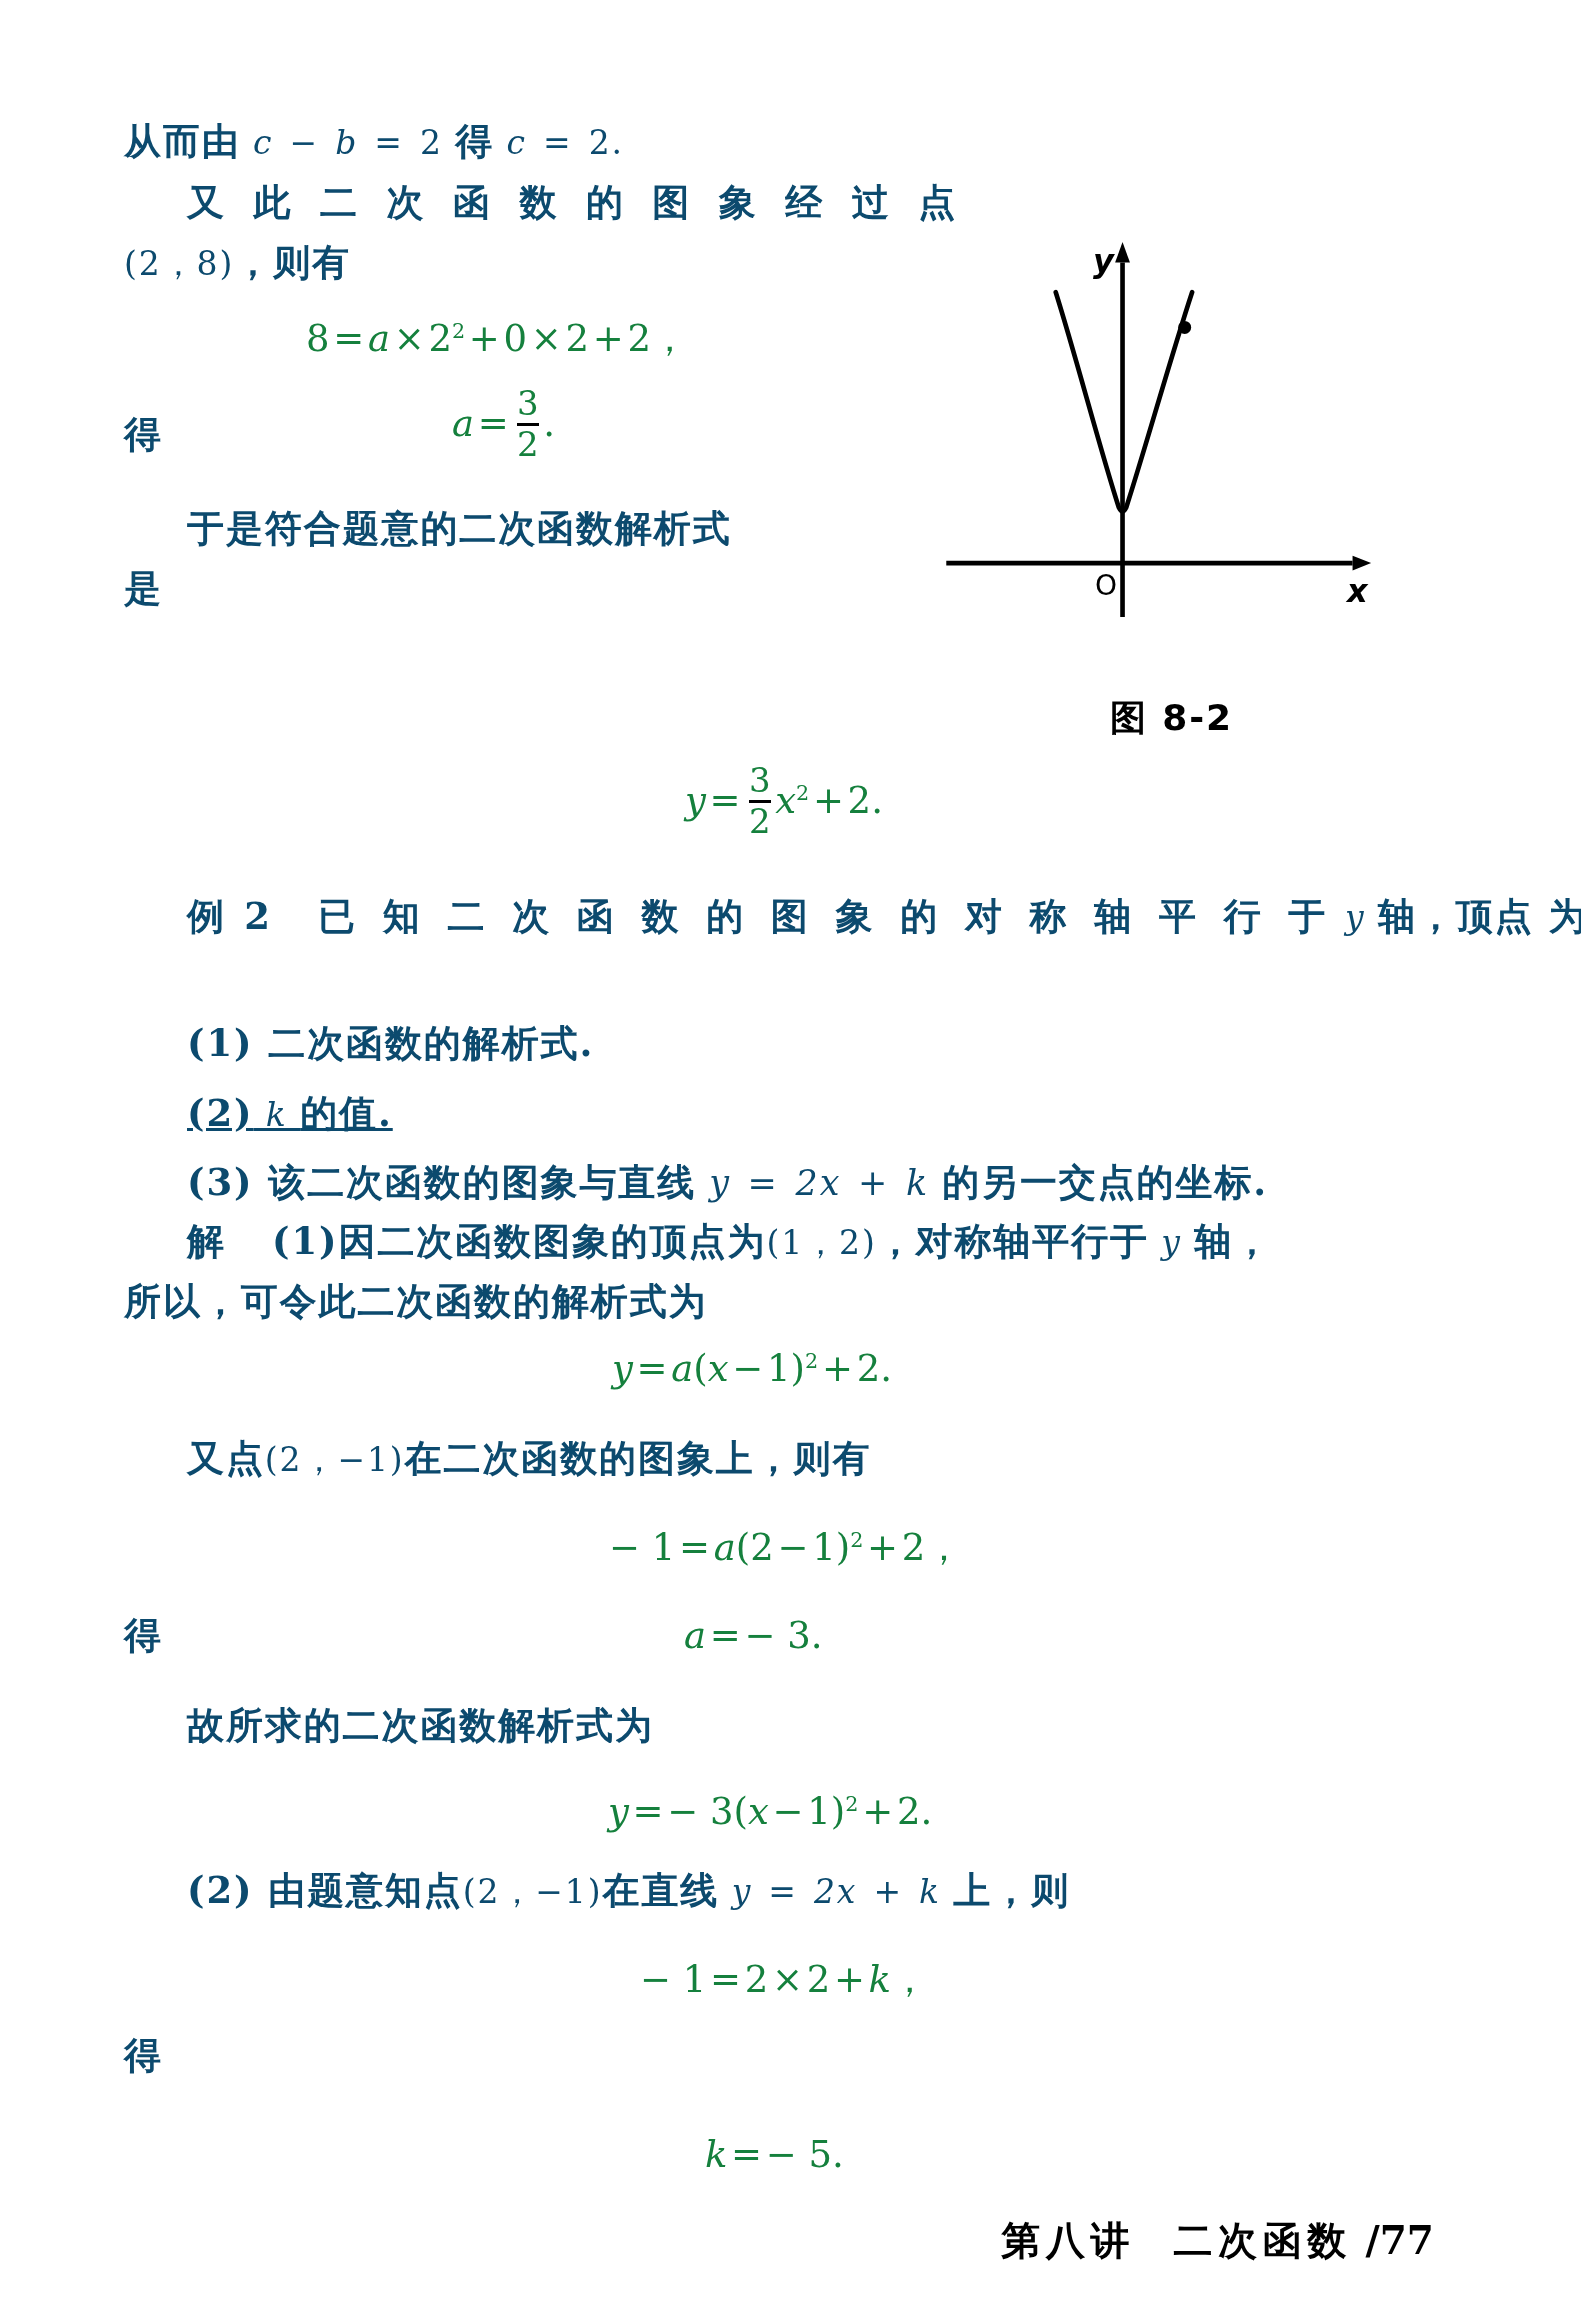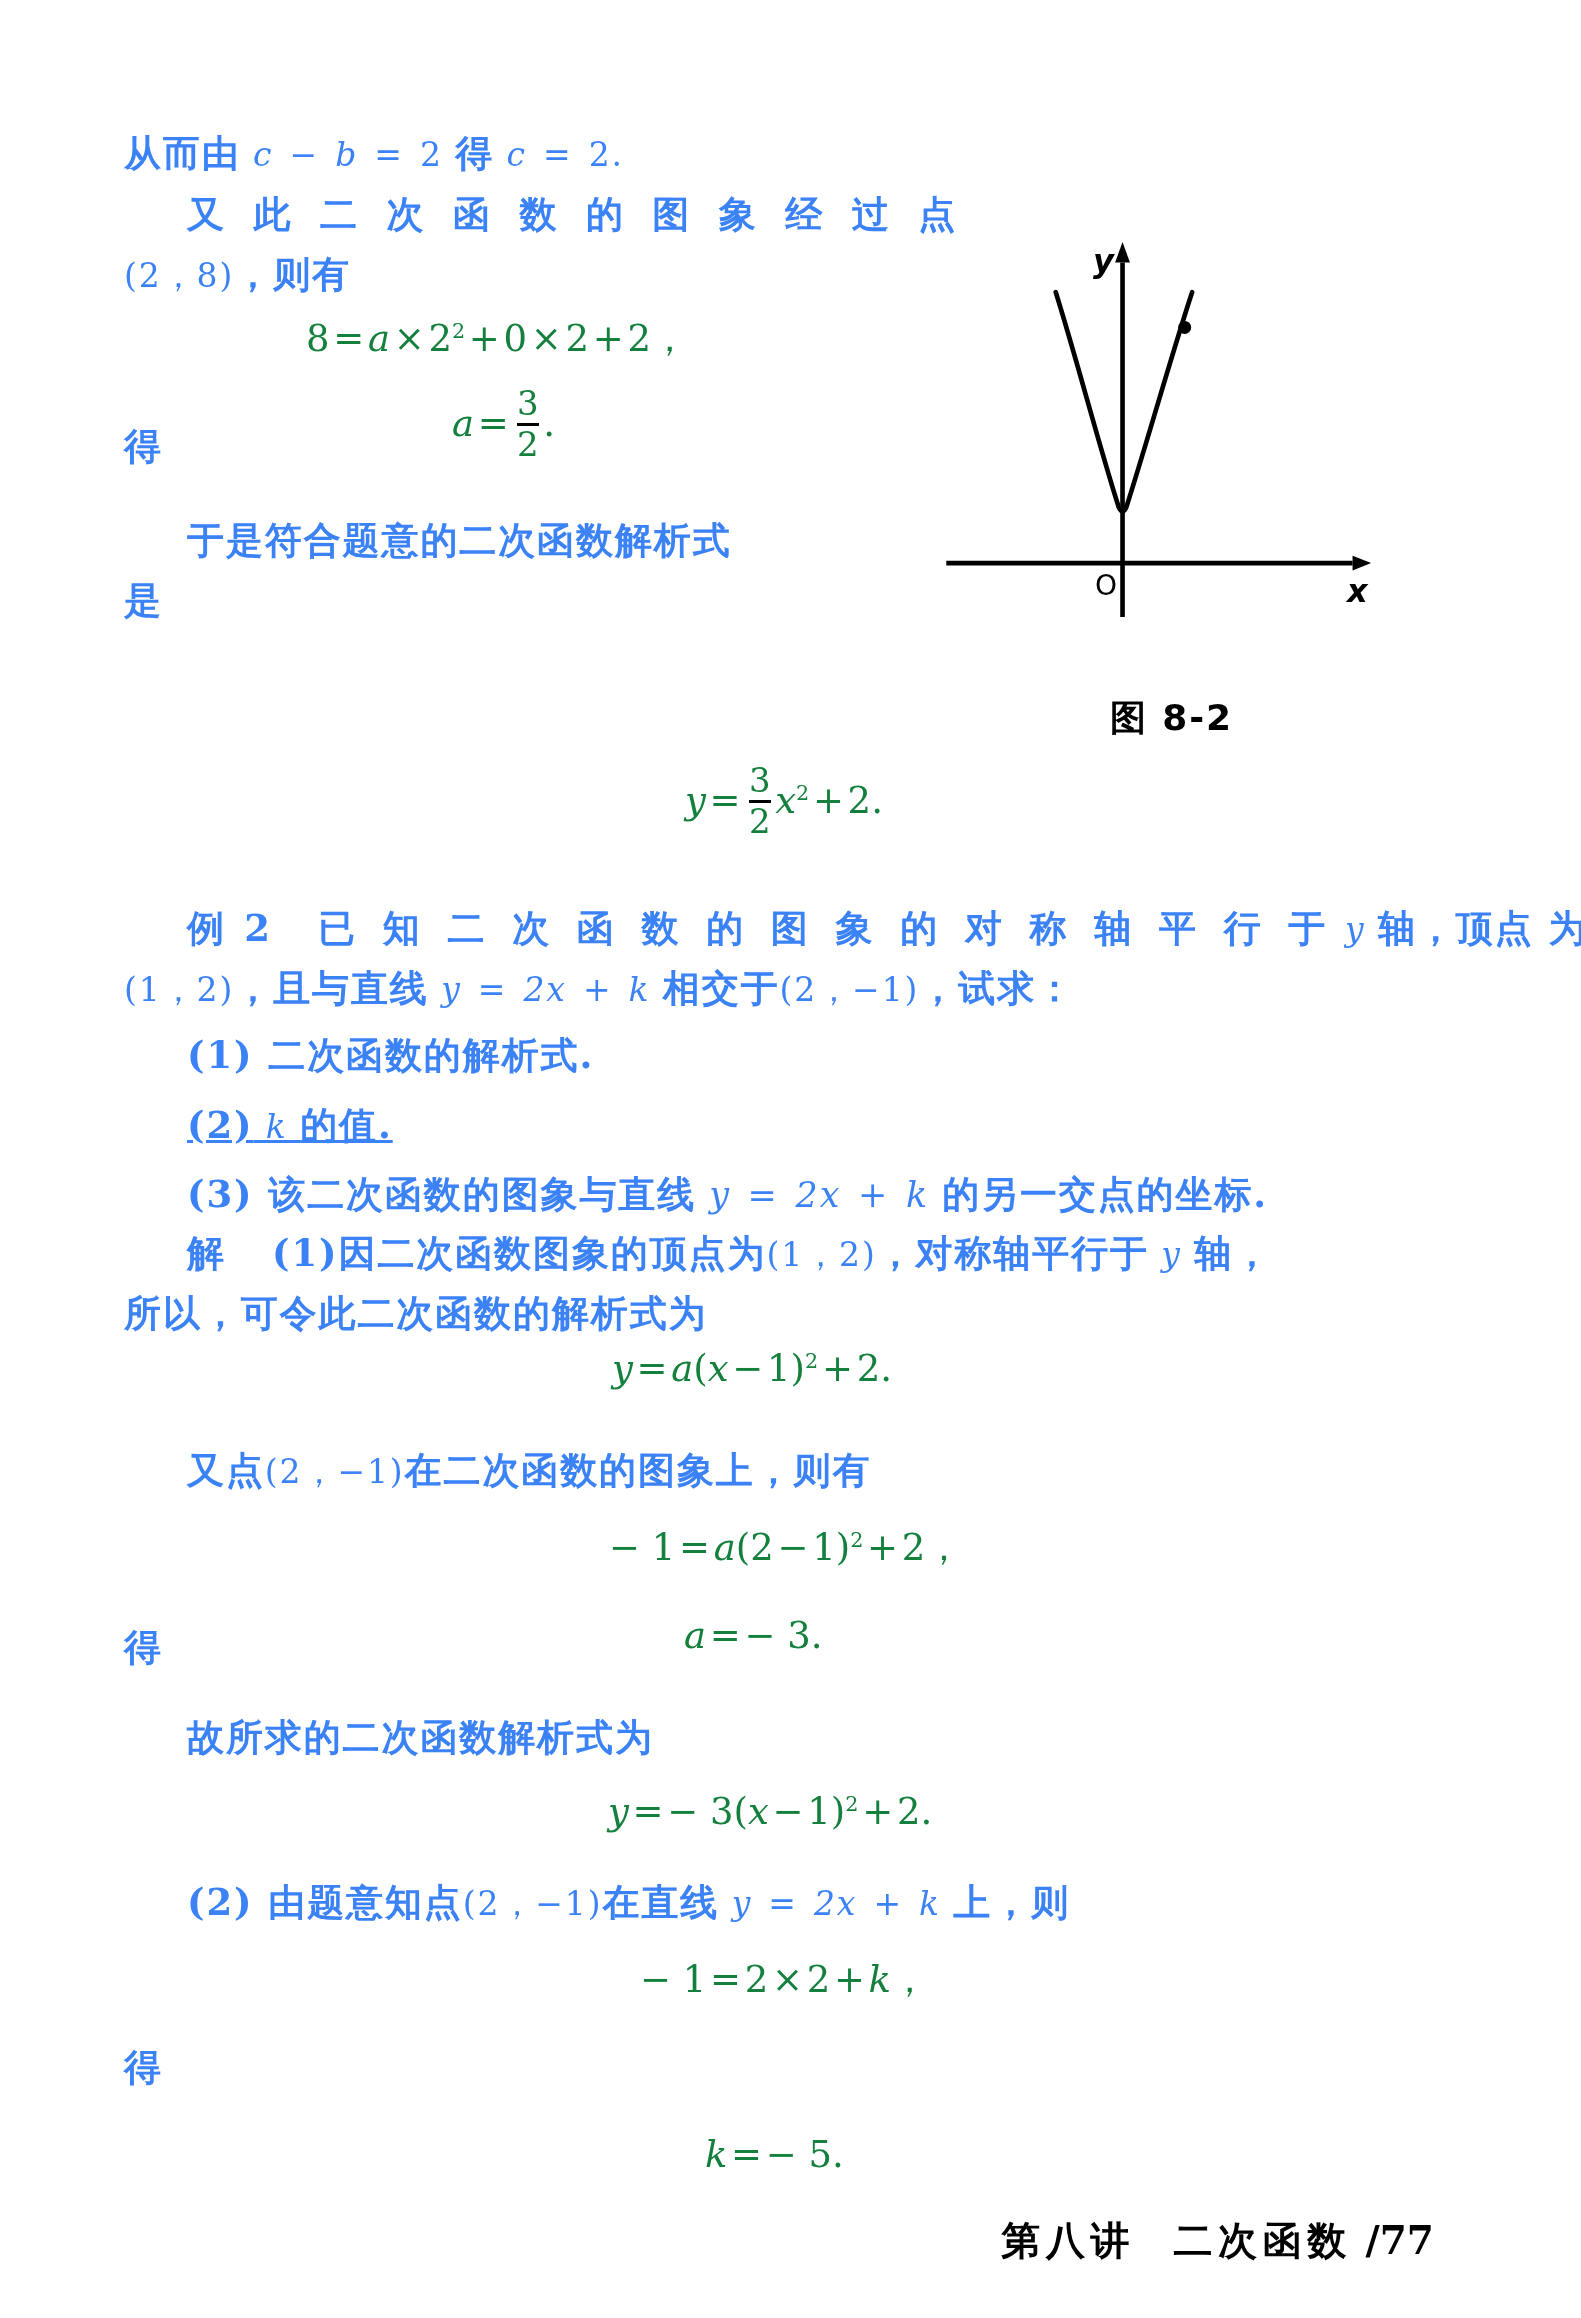"从而由 c − b =" .ln { color: #3b82f6 -> #0c4a6e; margin-top: 12px -> none }
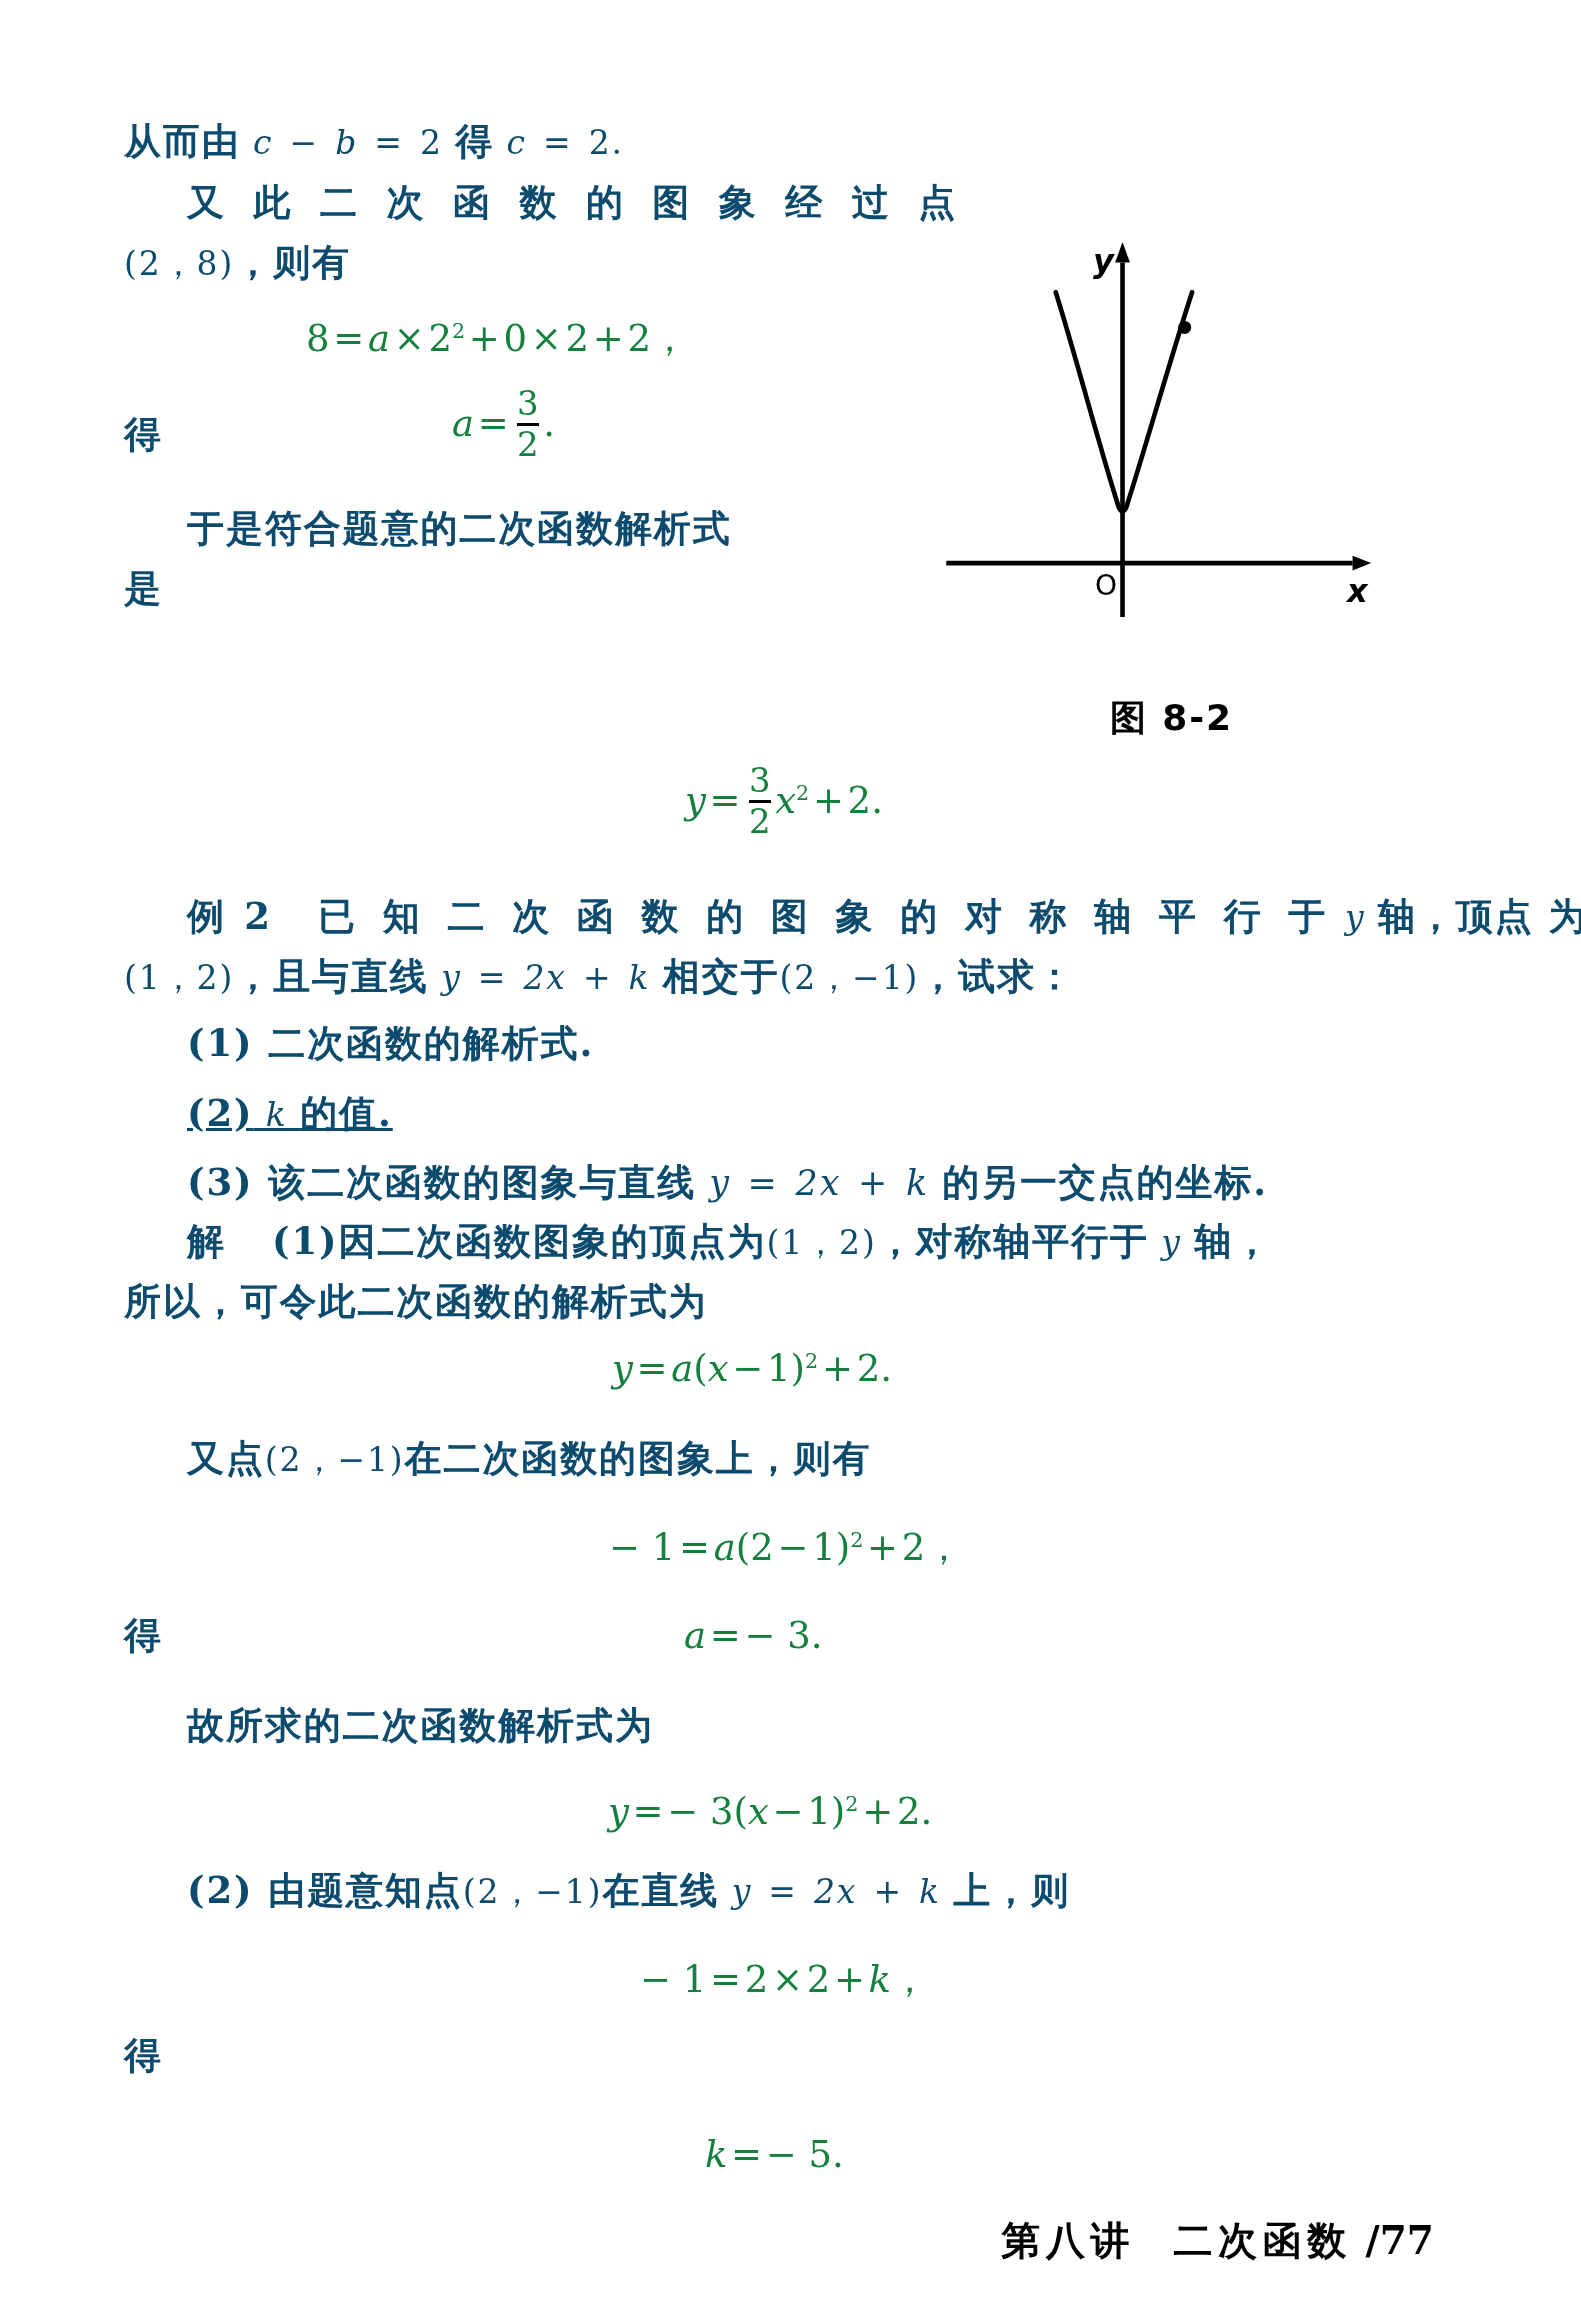"(1，2)，且与直线 y = 2x +" div.ln { html: <div> <span>(1，2)</span><span>，且与直线</span><span>&nbsp;y <span>=</span> 2x <span>+</span> k&nbsp;</span><span>相交于</span><span>(2，−1)</span><span>，试求：</span> </div> -> none }
